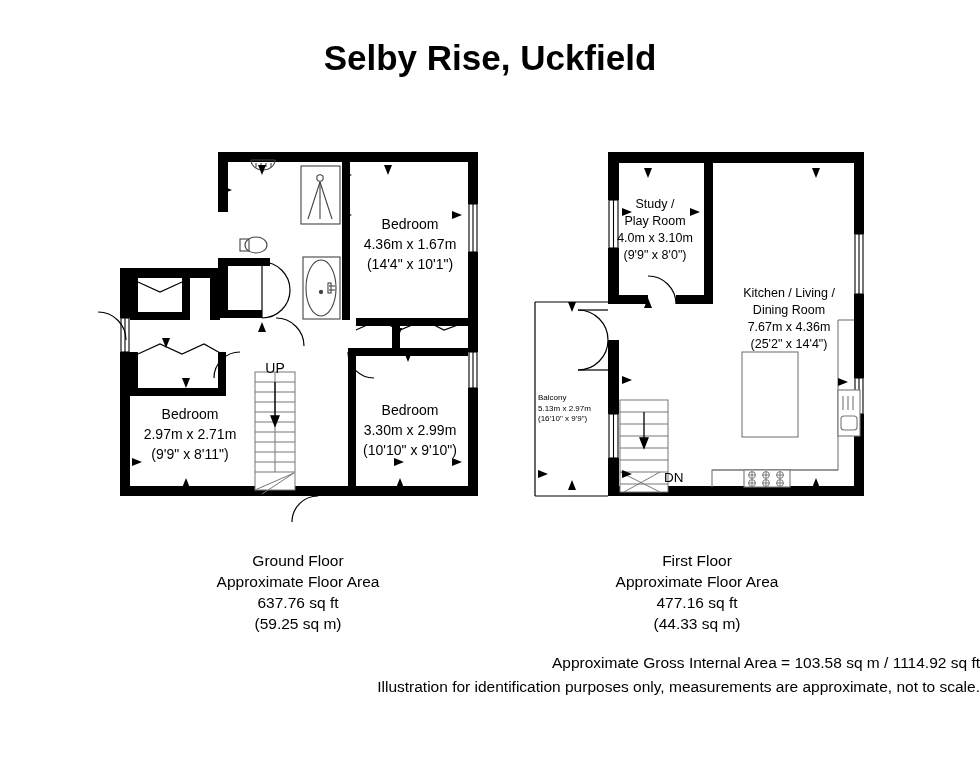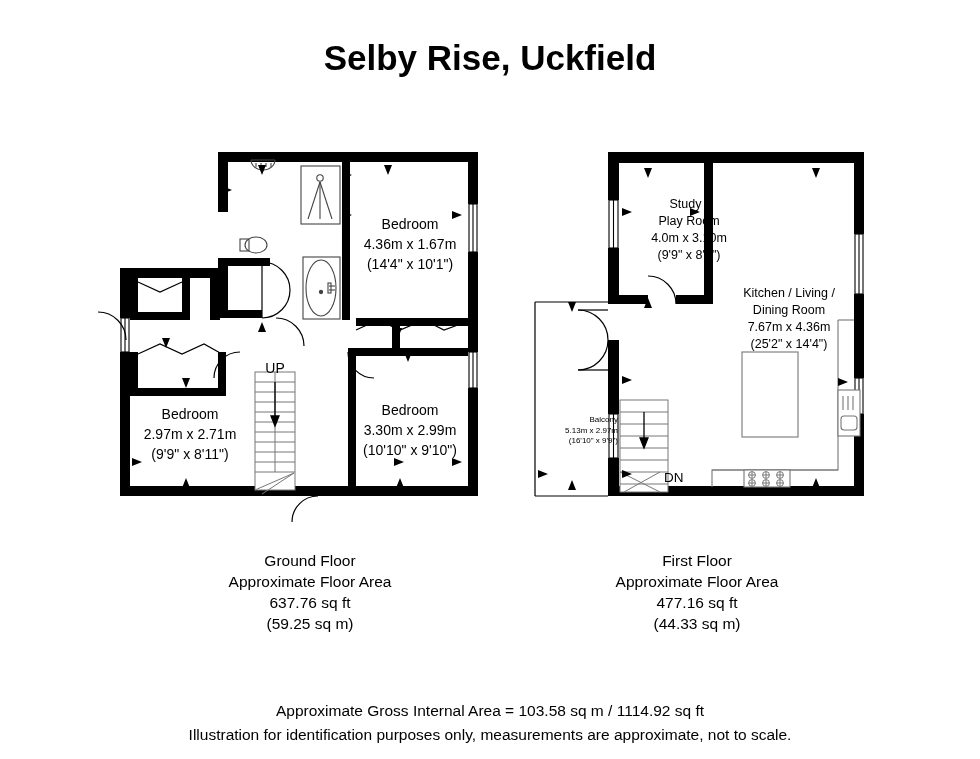"Study /" div { left: 641px -> 607px }
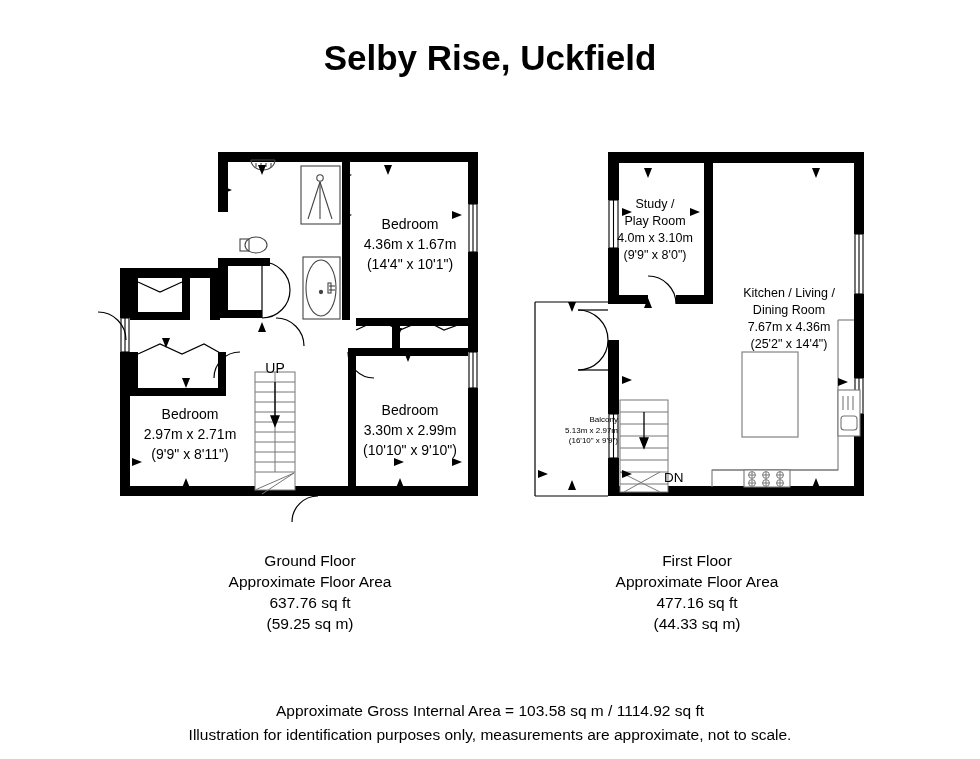"Balcony" div { text-align: right -> left; top: 415px -> 393px }
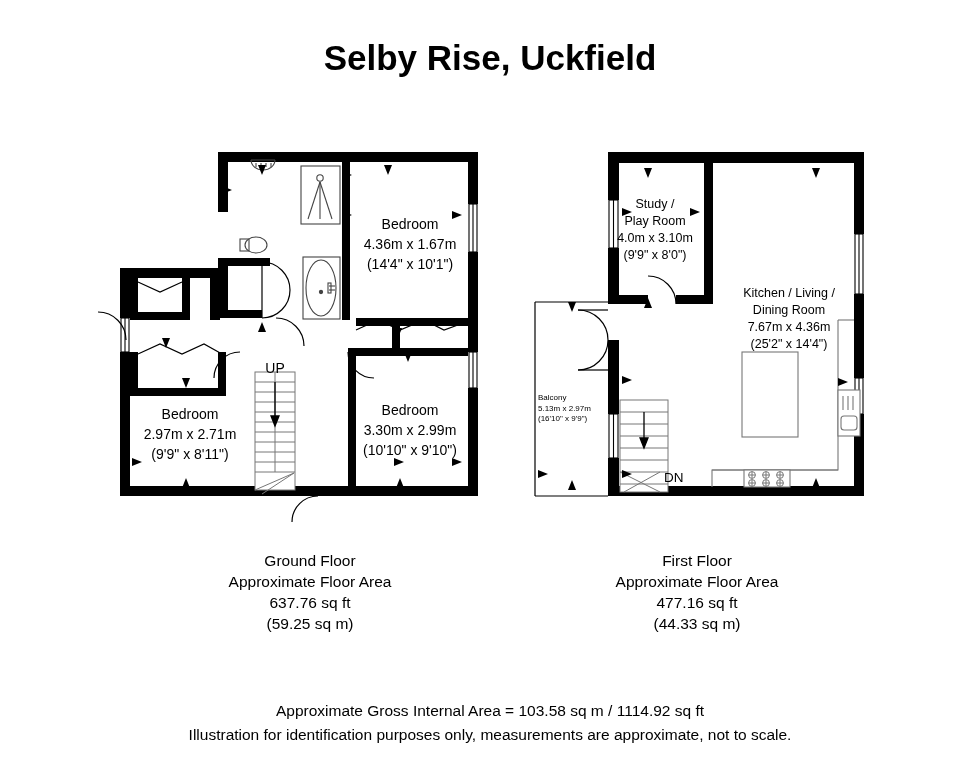"Ground Floor" #ground-foot { left: 180px -> 168px }
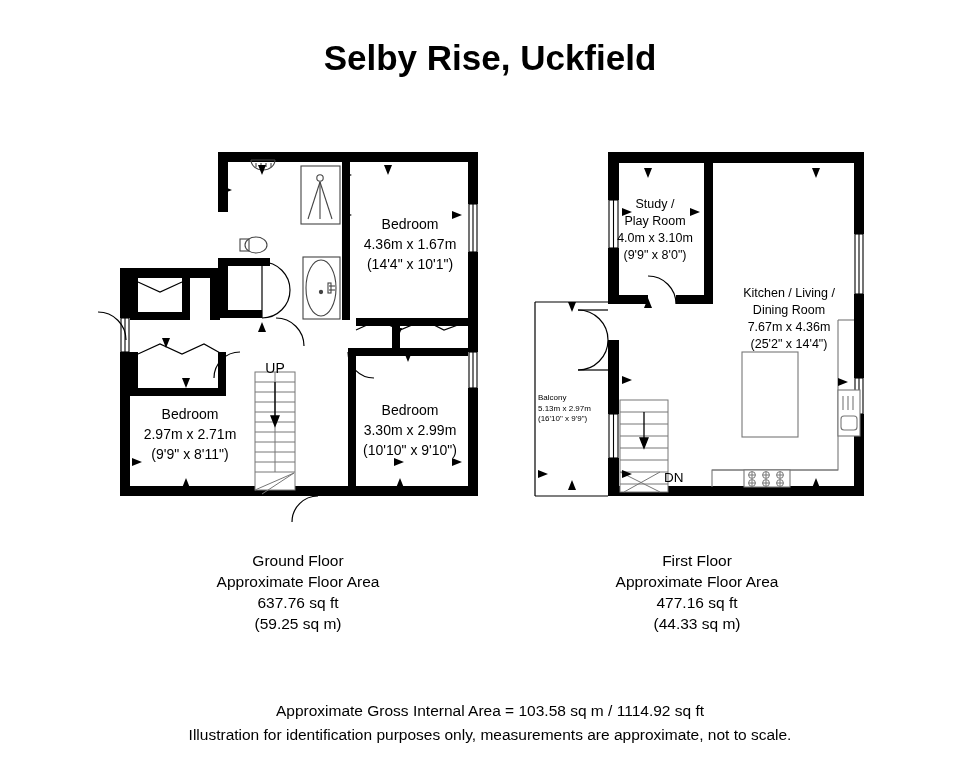"Approximate Gross Internal Area =" .gross { margin-top: 48px -> none; text-align: center -> right }
